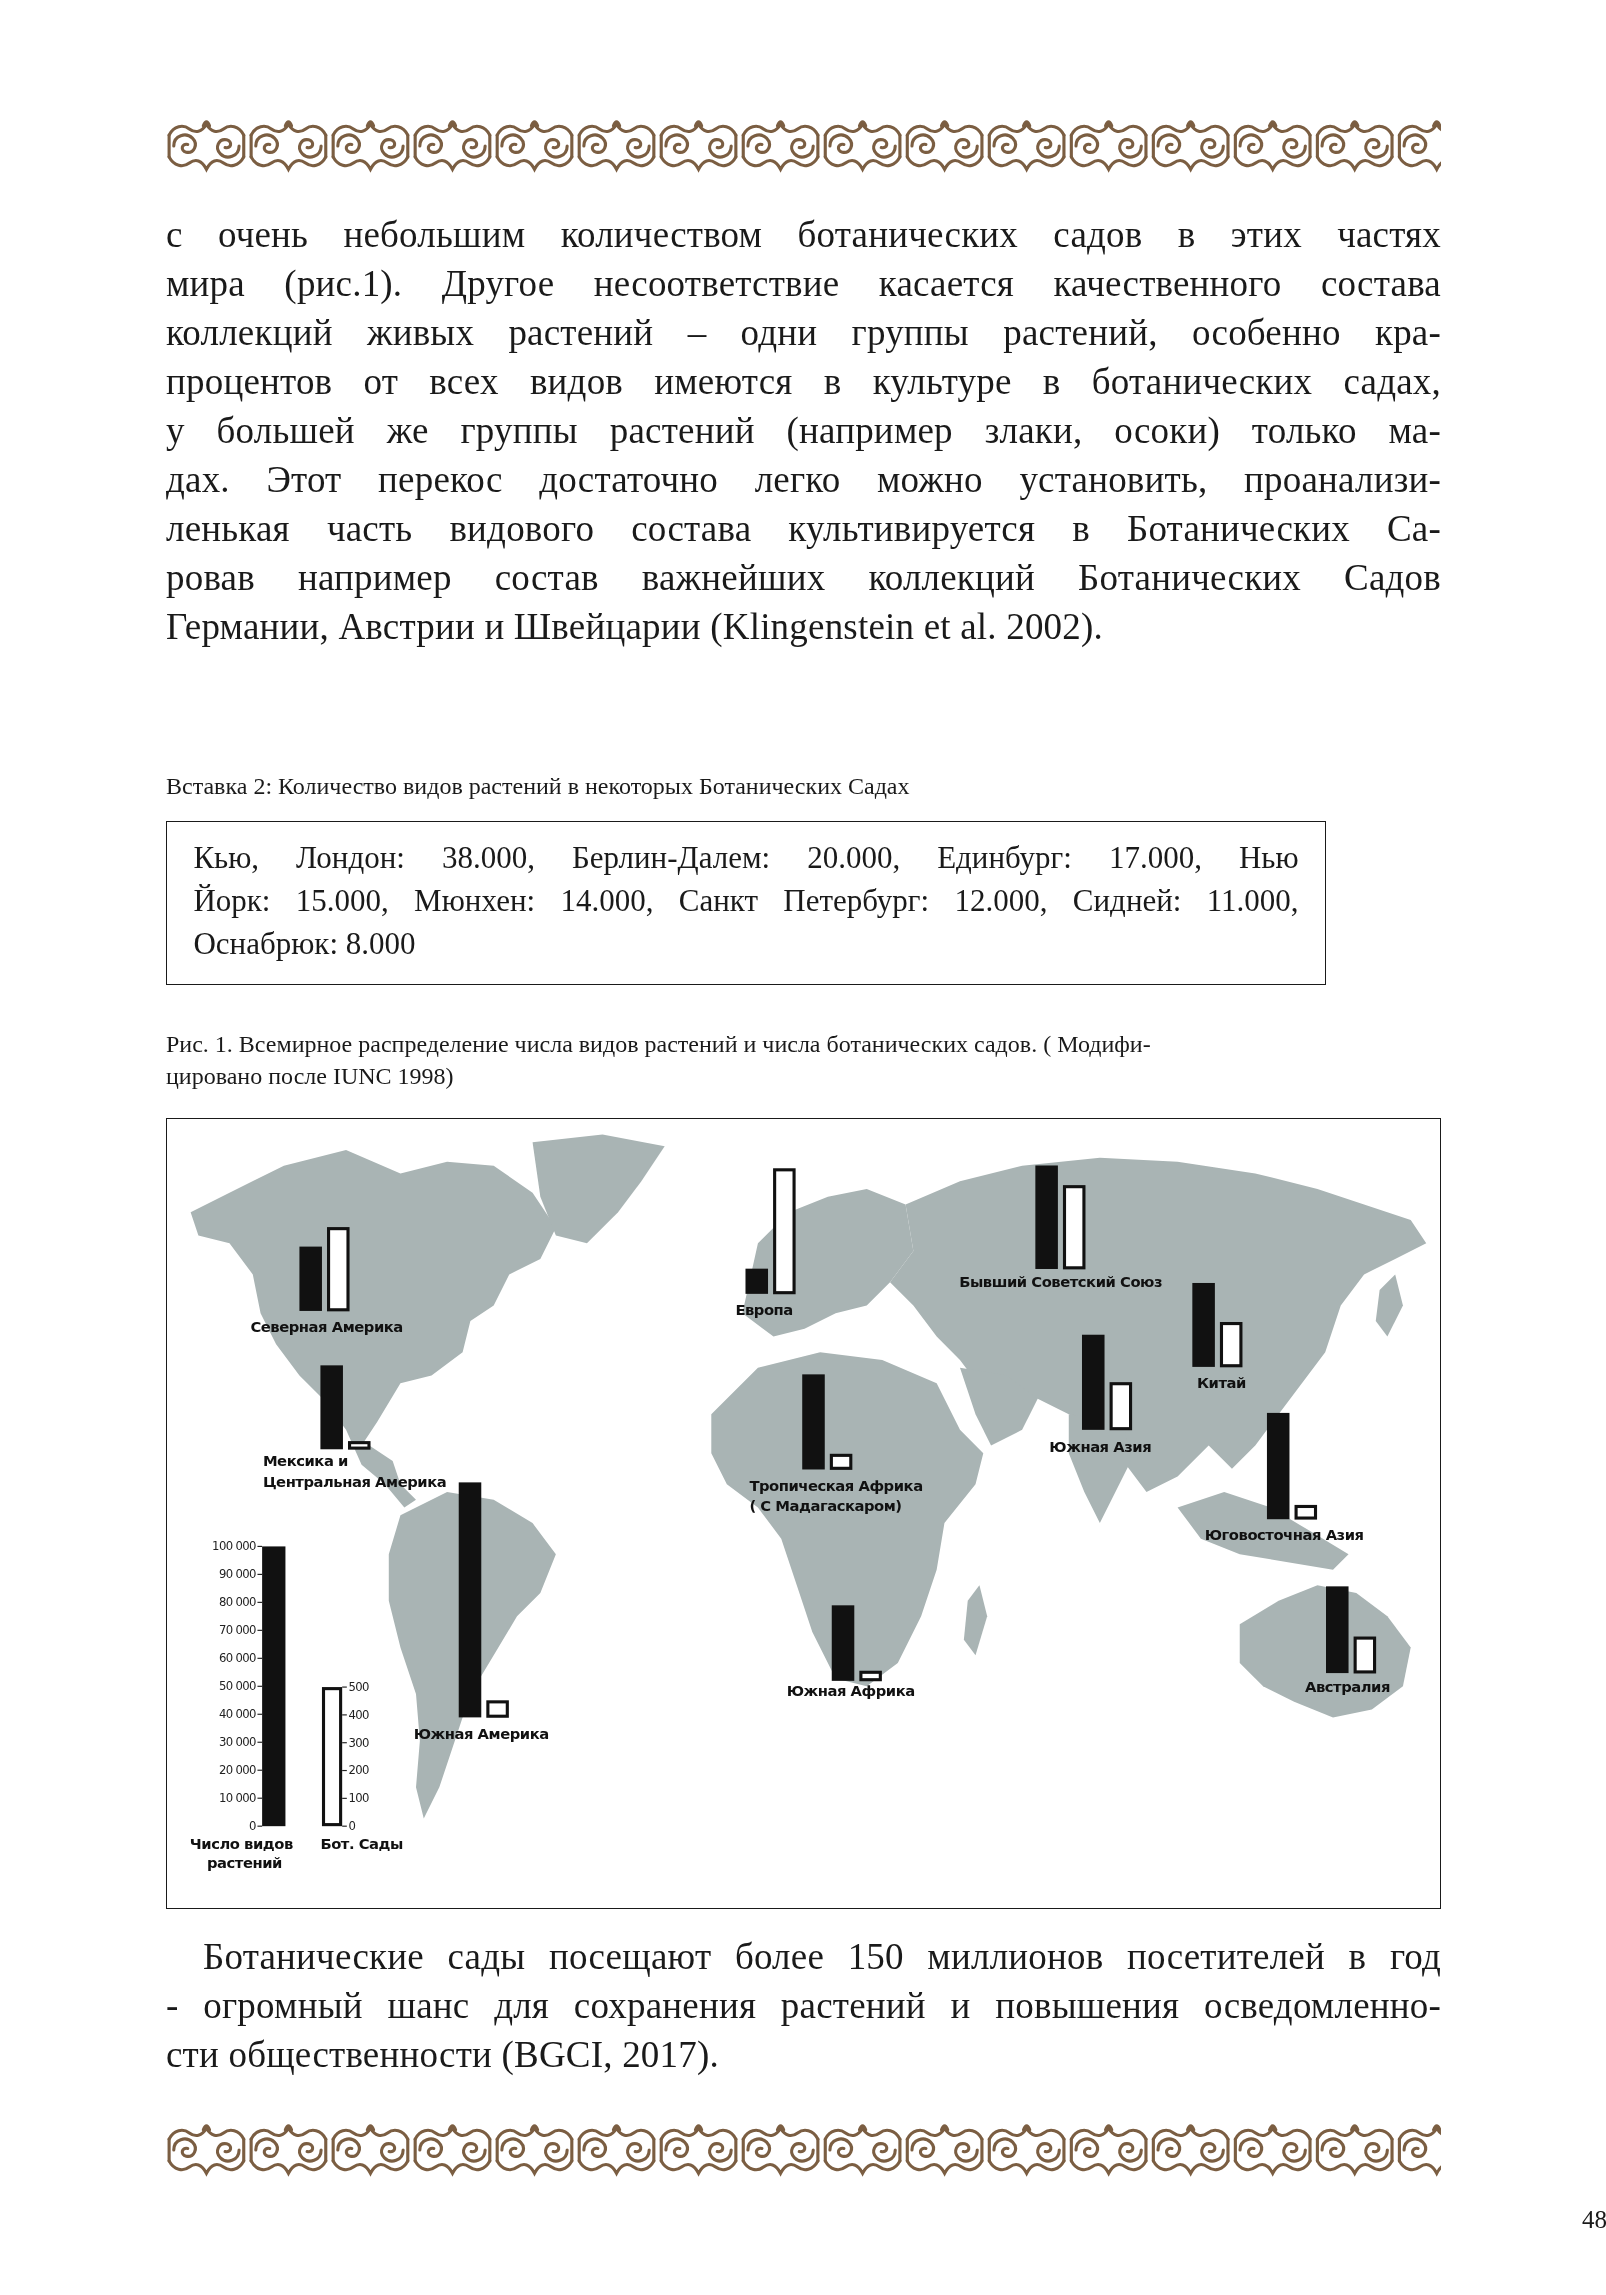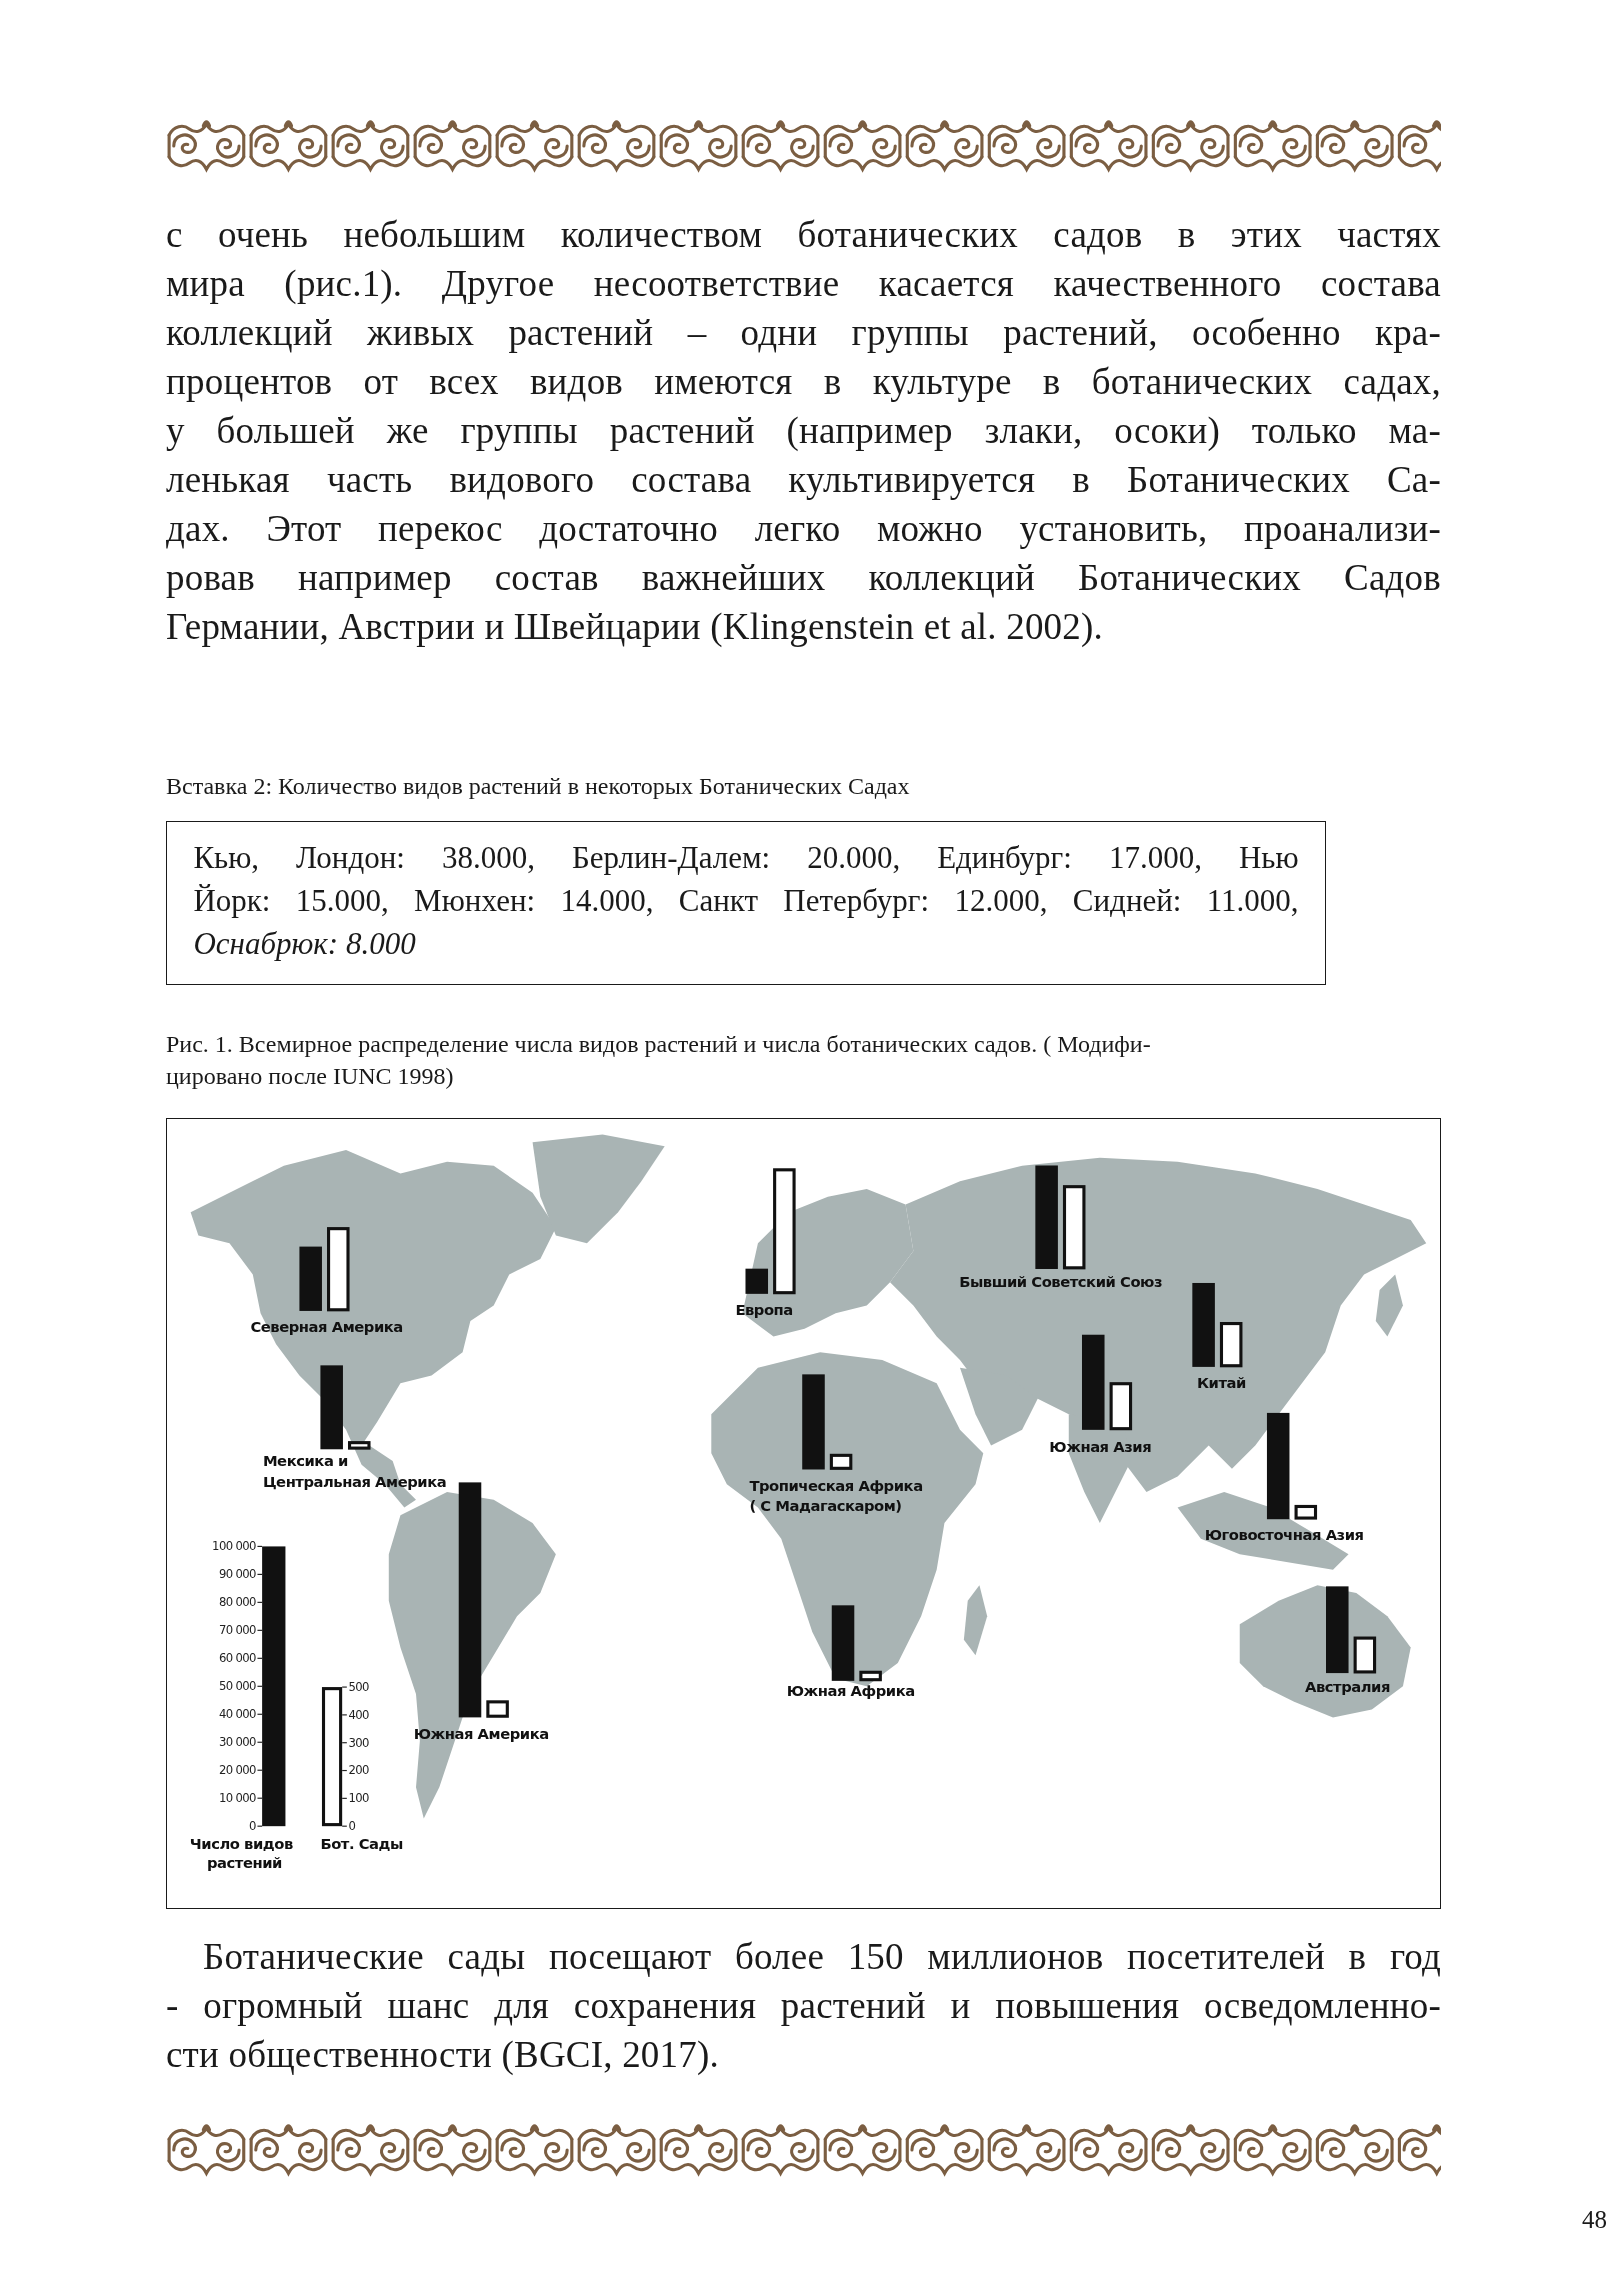"ленькая часть видового состава" span.line { order: before "дах. Этот перекос достаточно легко" -> after "дах. Этот перекос достаточно легко" }
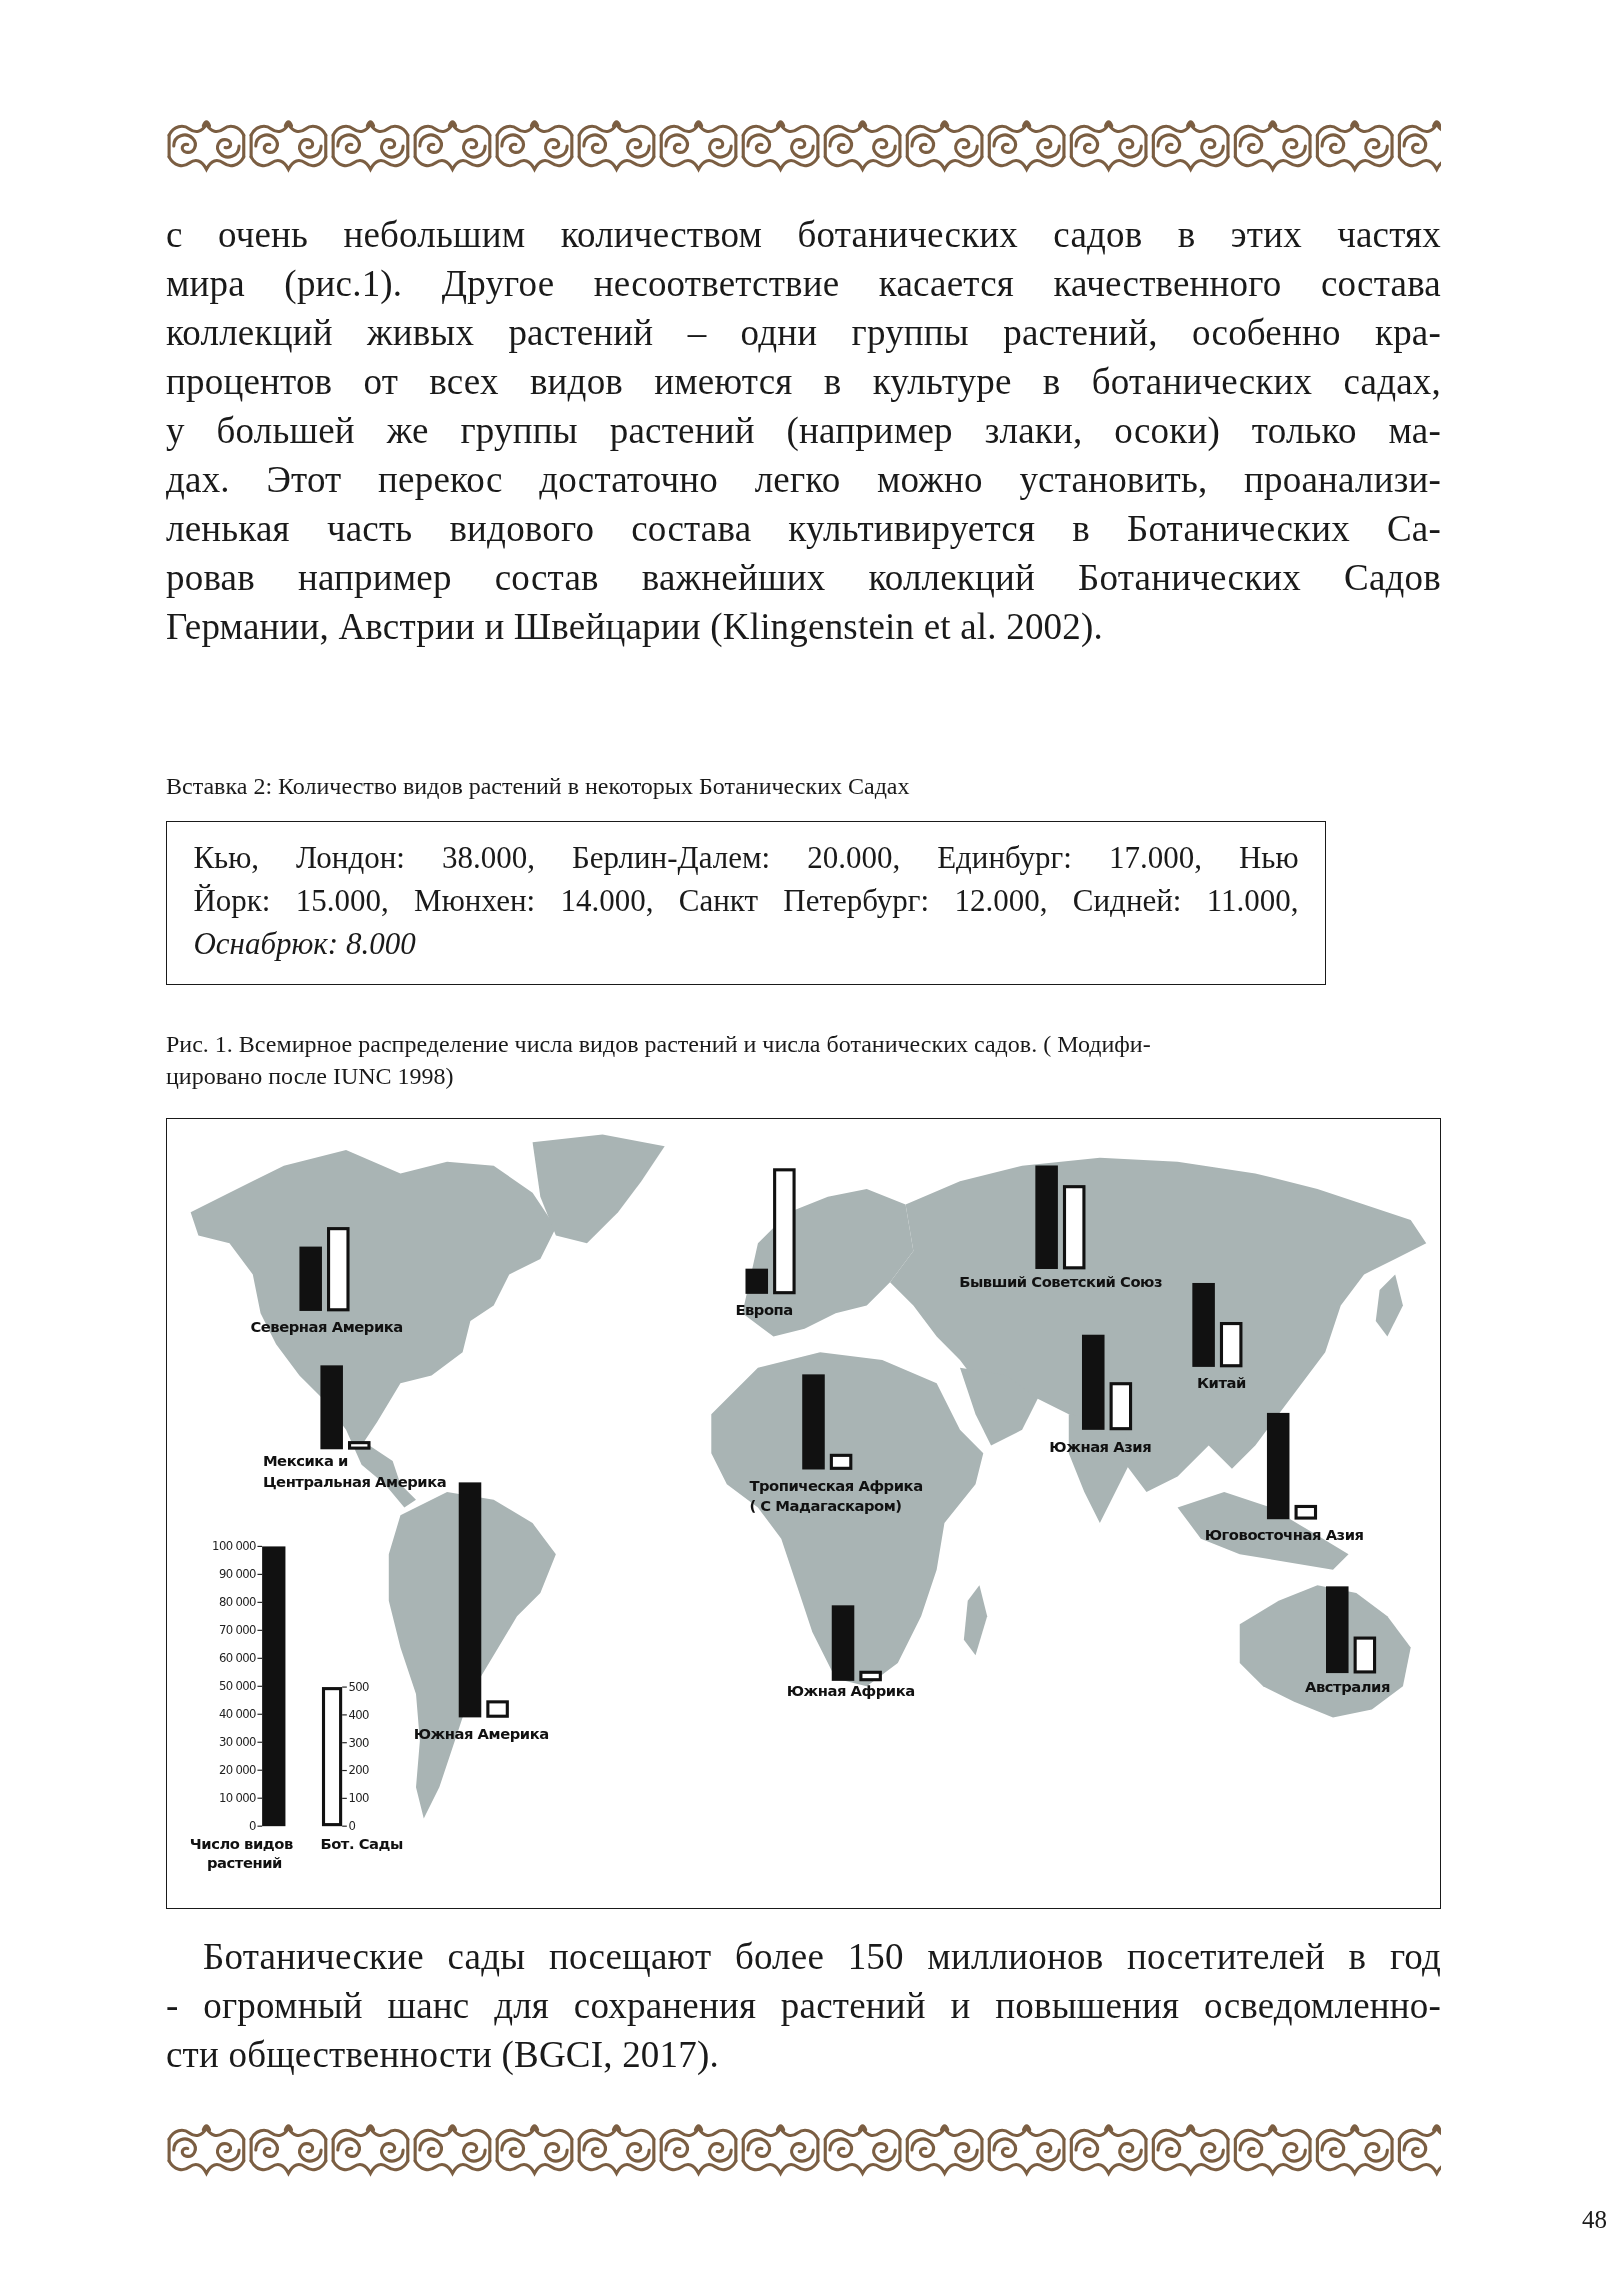"Оснабрюк: 8.000" .inset .line.last { font-style: italic -> none }
